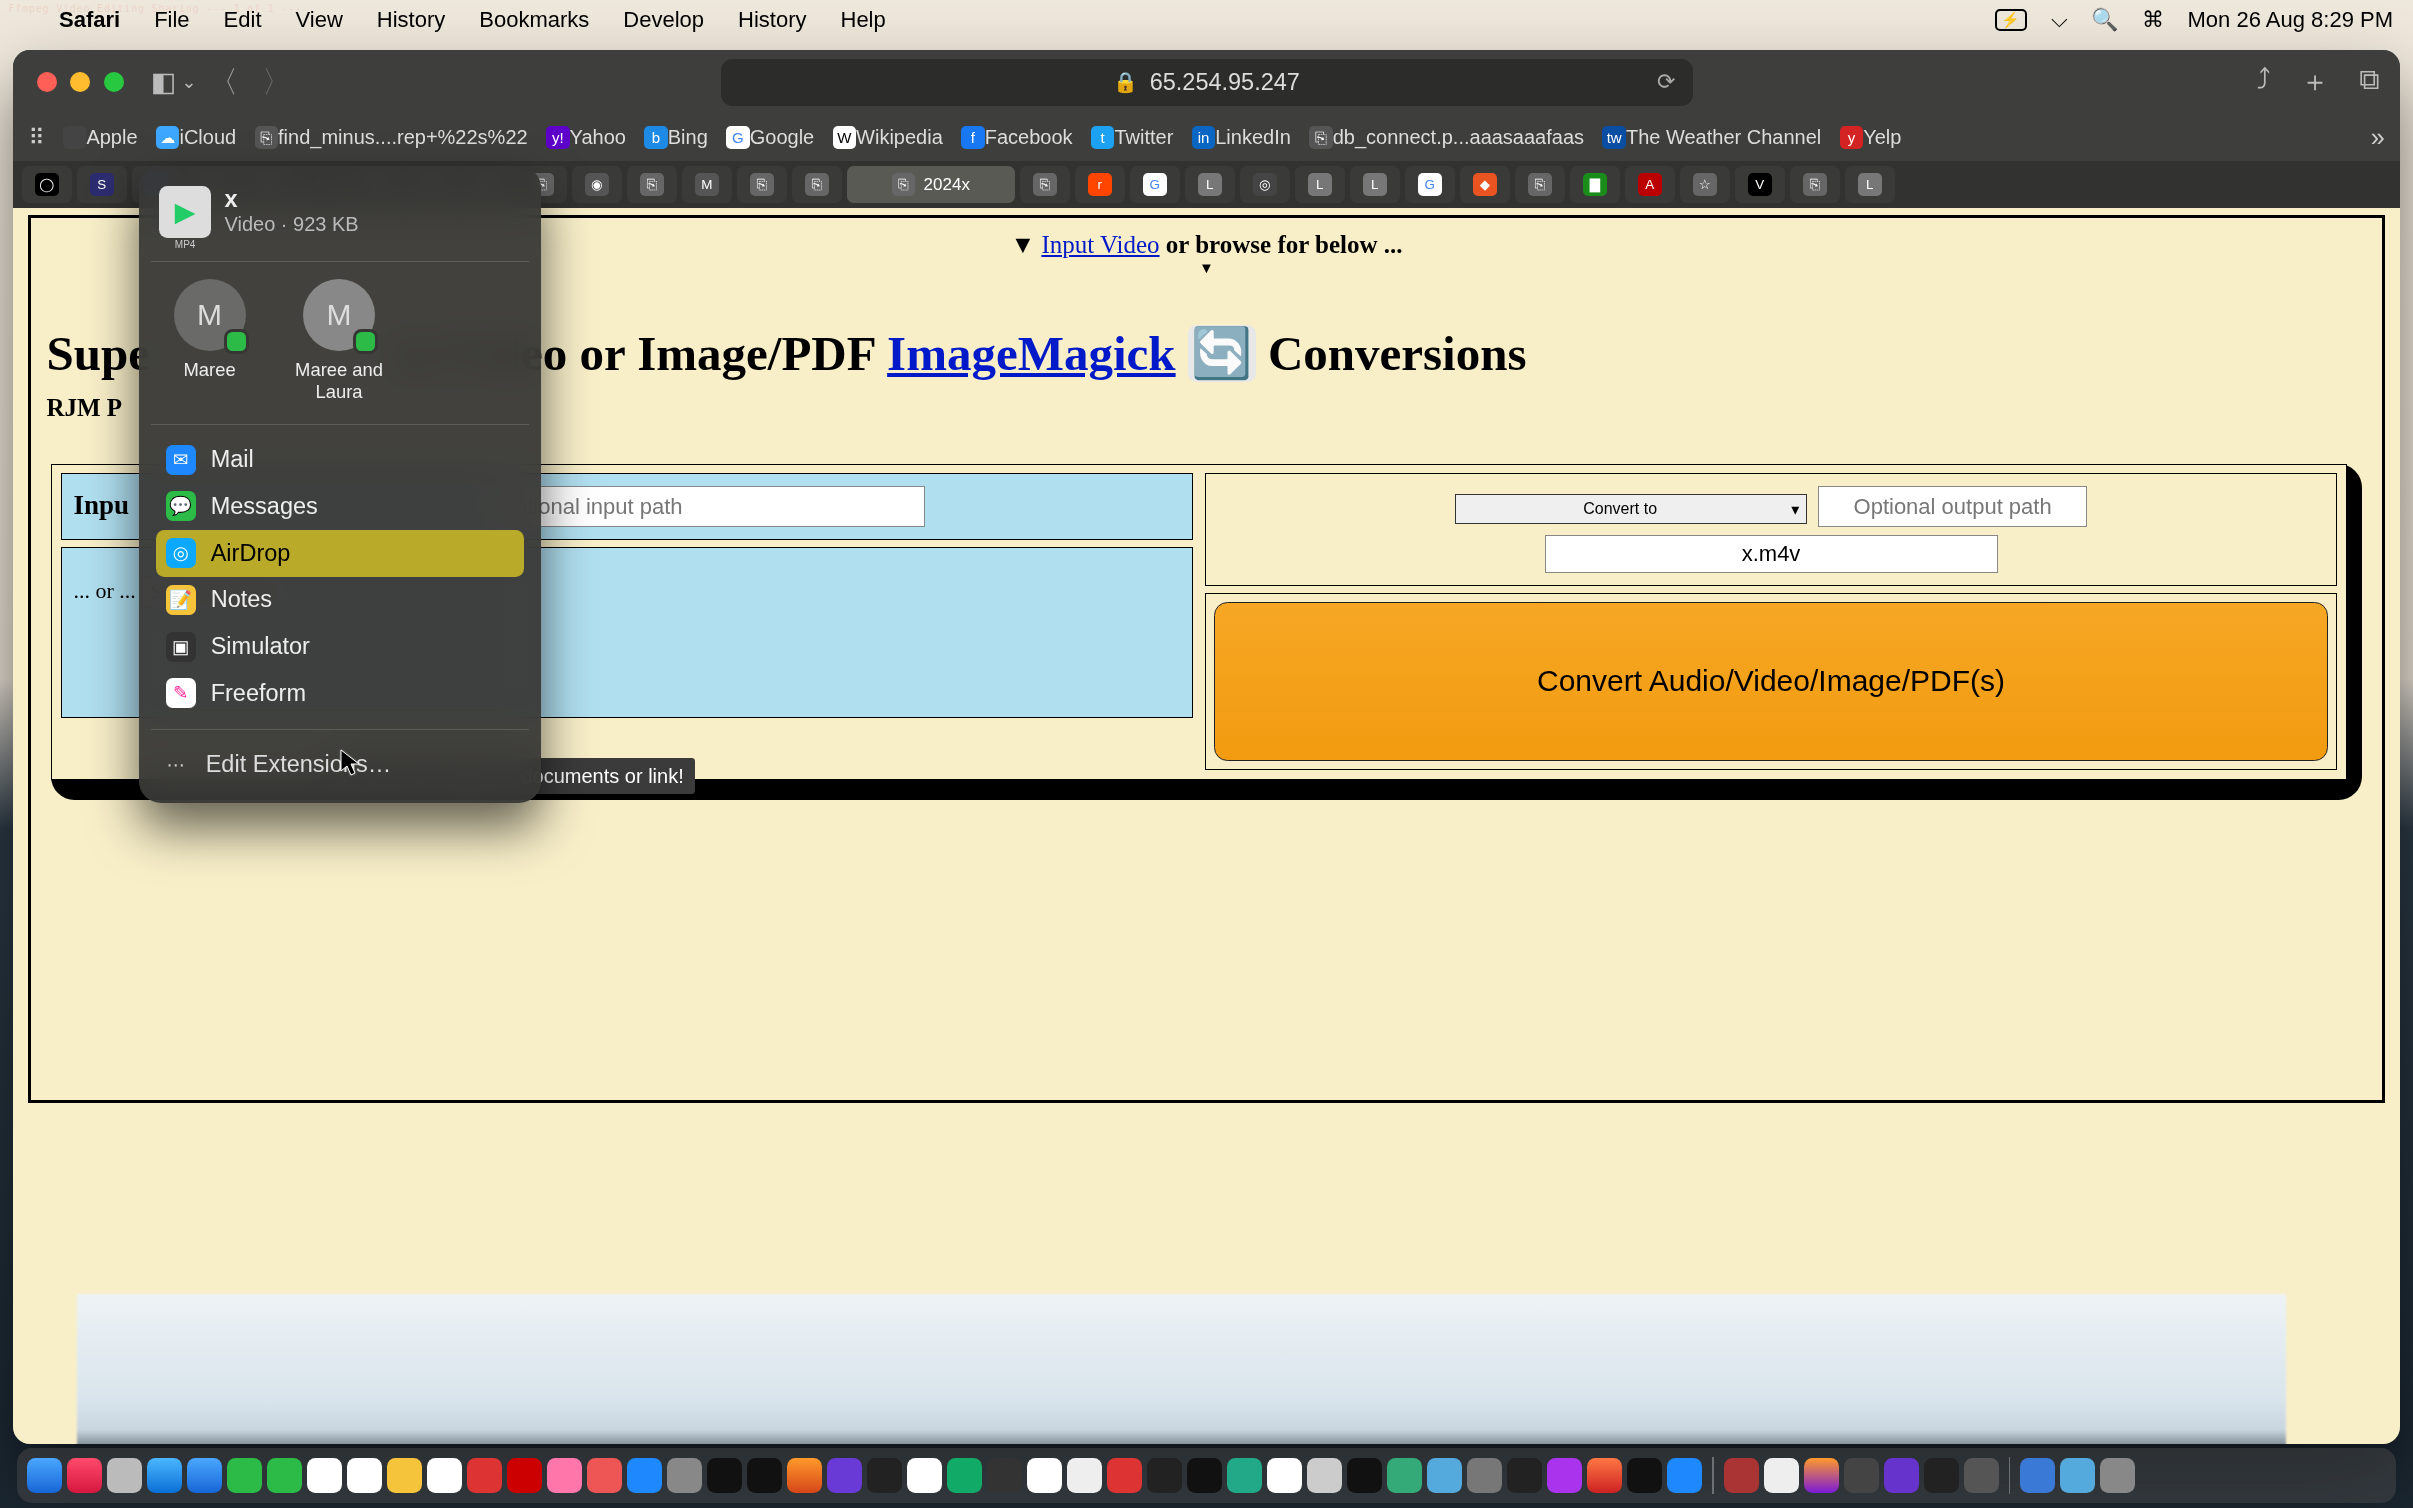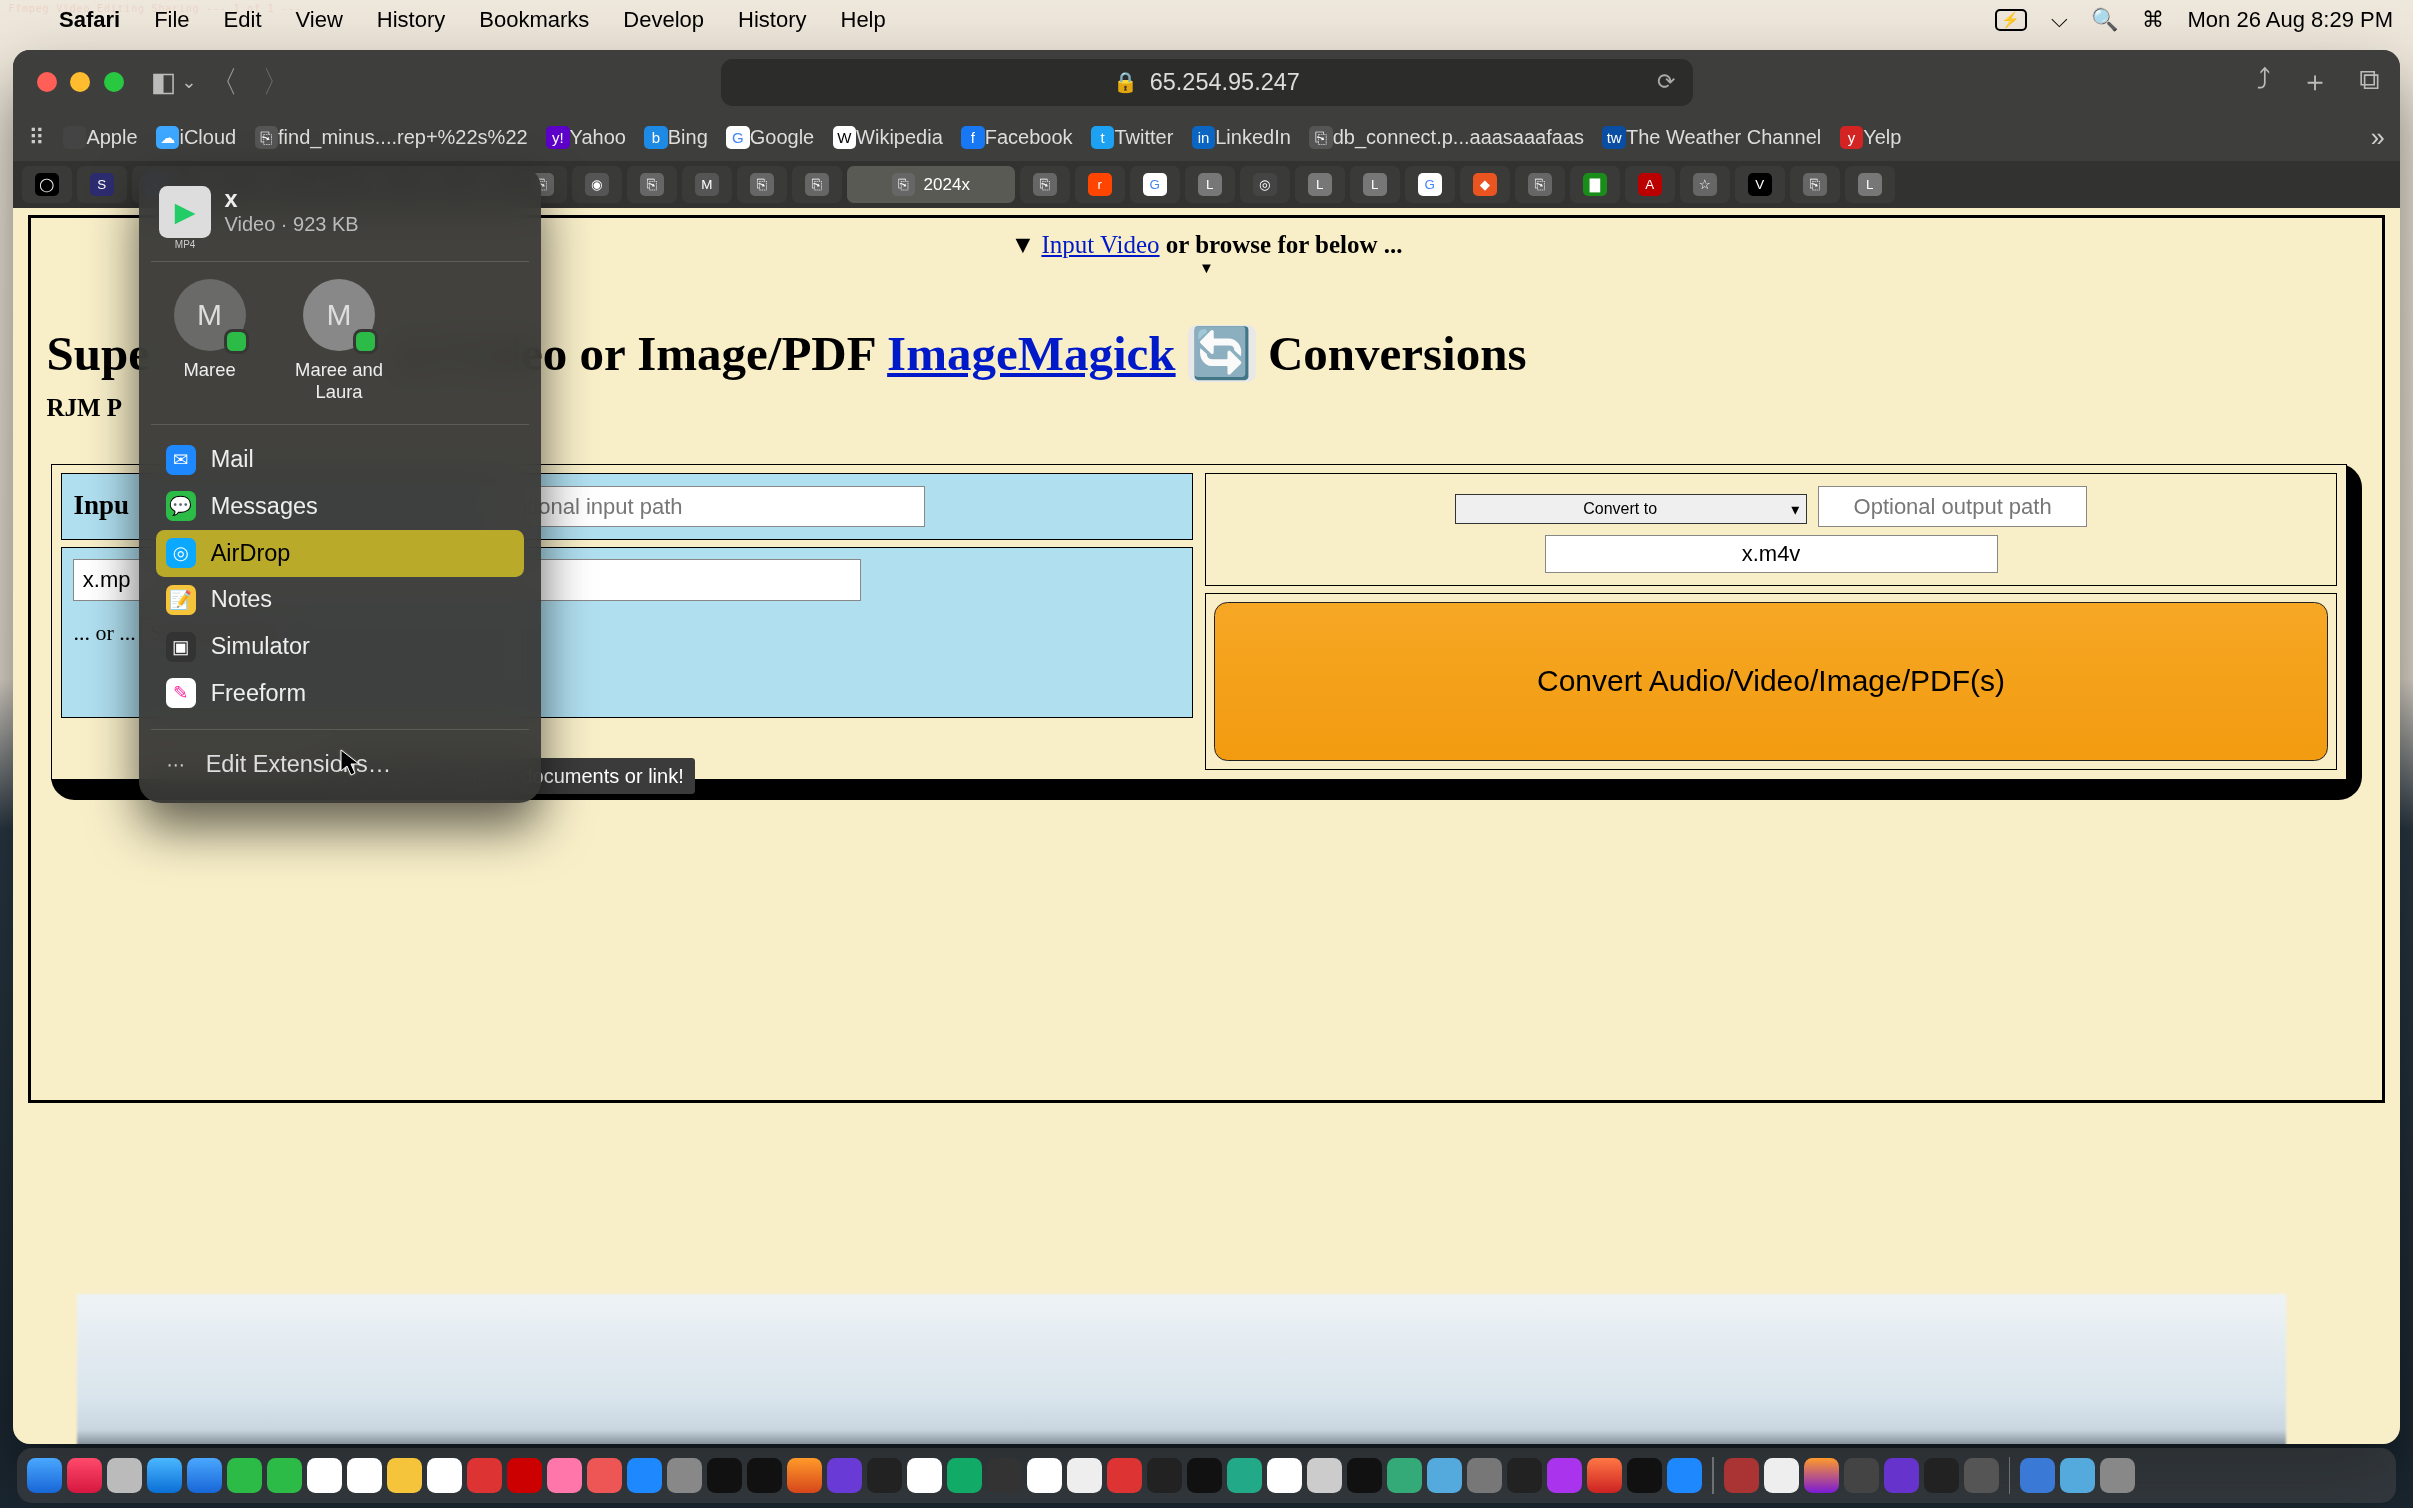"x.mp" div { html: <div><span>x.mp</span></div> -> none }
